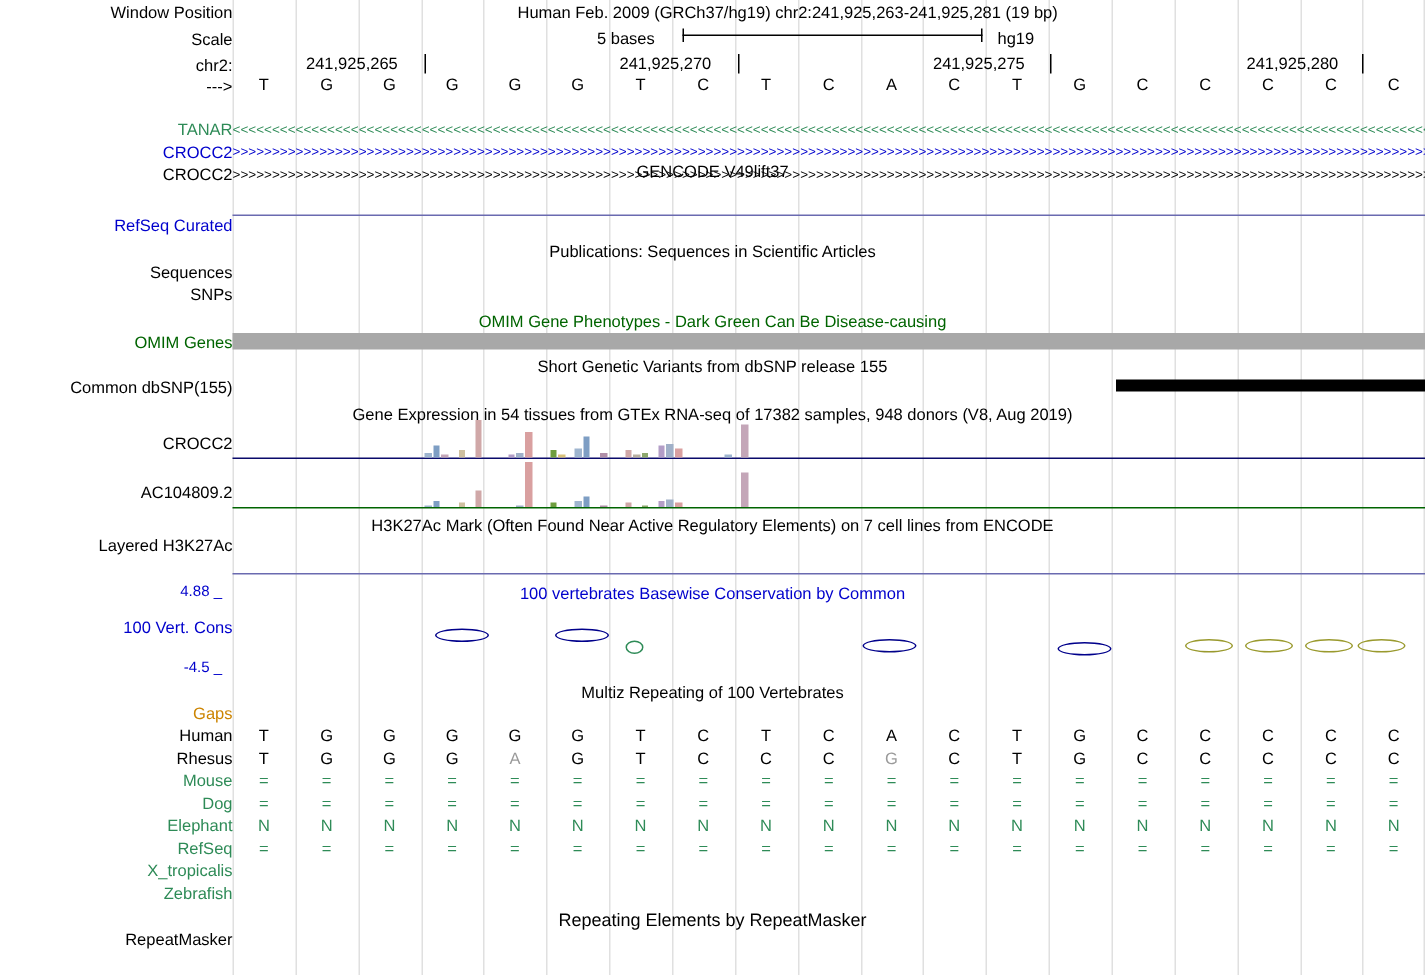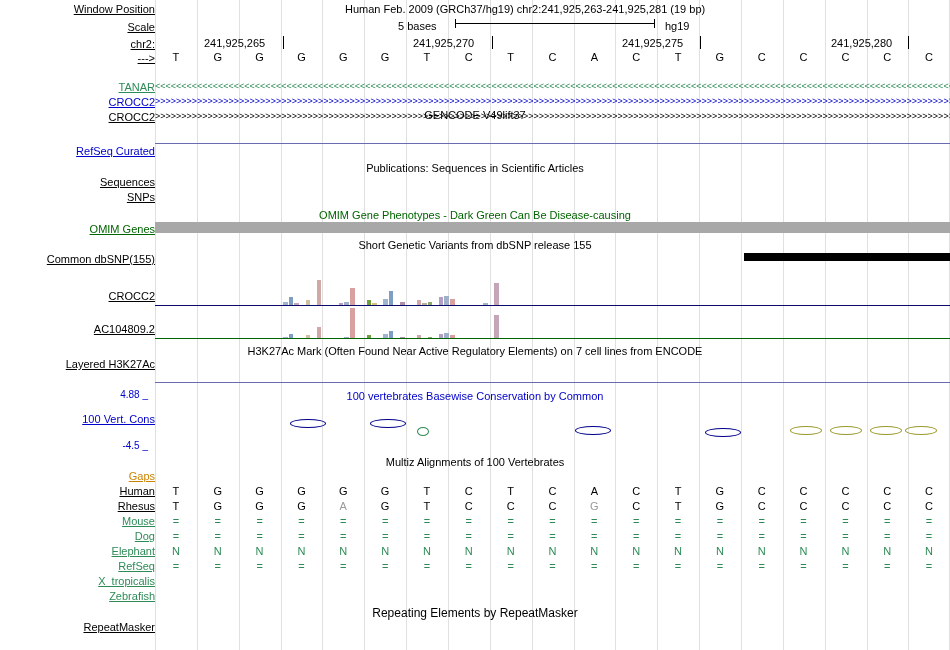"Window Position" .labelcol { text-decoration: underline -> none }
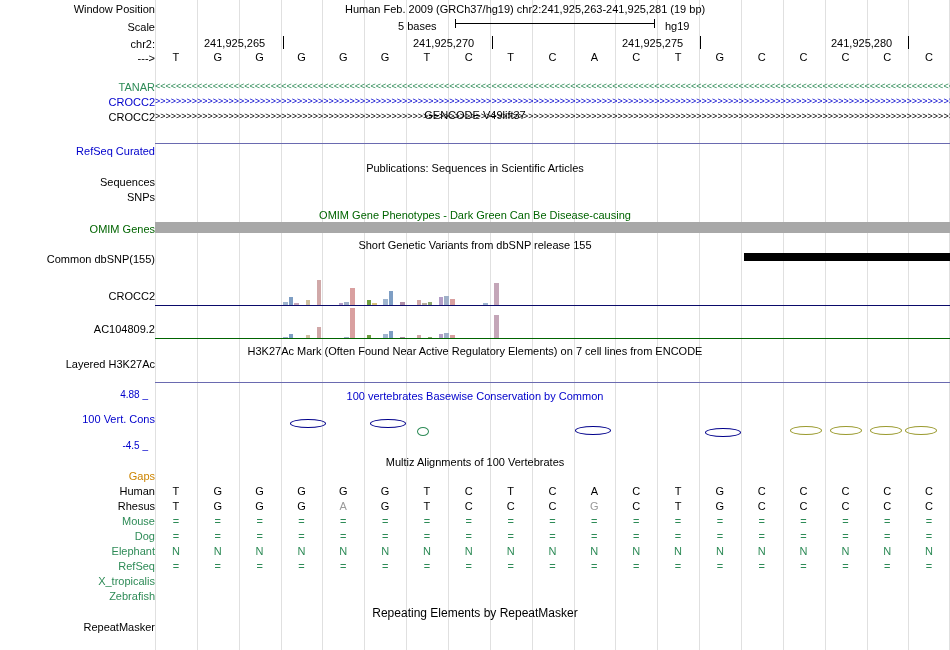"Gene Expression in 54 tissues" div.title-ctr { html: none -> <div>Gene Expression in 54 tissues from GTEx RNA-seq of 17382 samples, 948 donors (V8, Aug 2019)</div> }
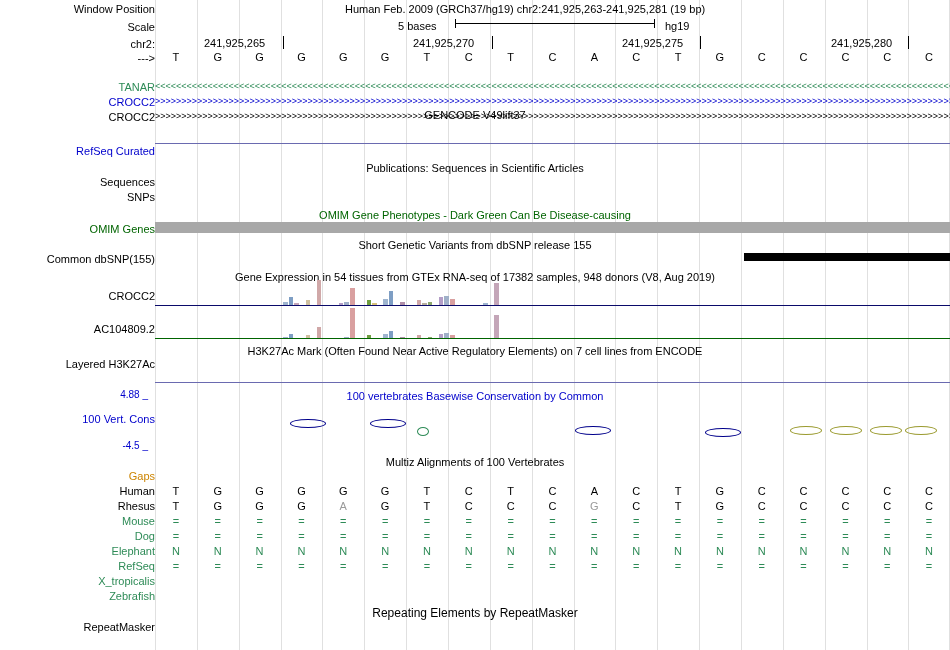"Multiz Alignments of 100 Vertebrates" div.title-ctr { text: Alignments -> Repeating }
